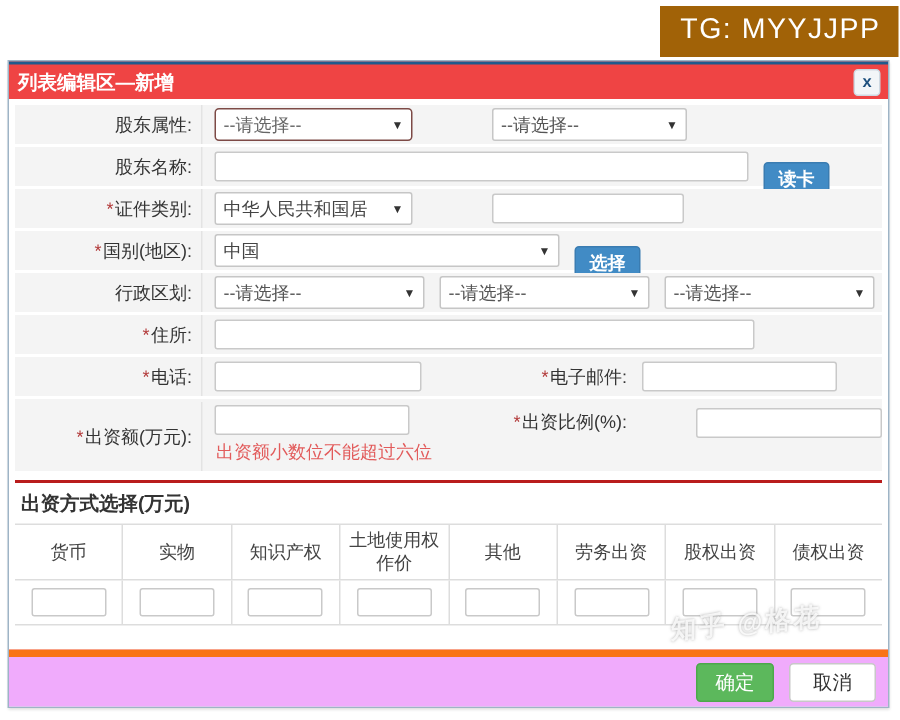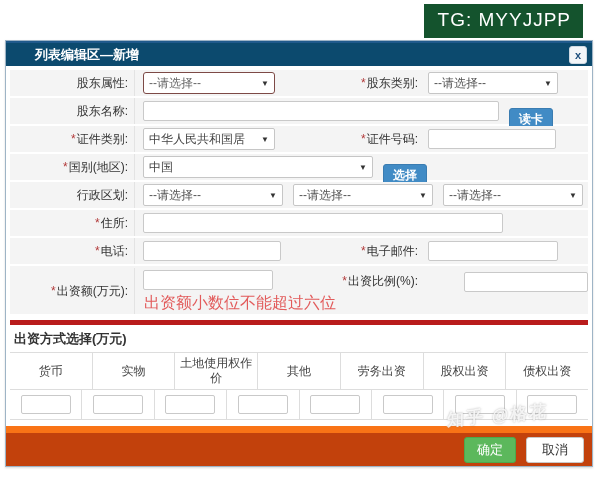"TG: MYYJJPP" .tg-badge { background: #14532d -> #a16207; right: 17px -> 1px }
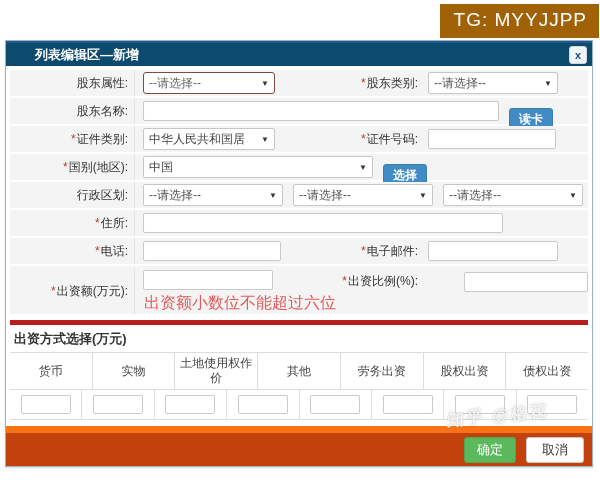"列表编辑区—新增" .dialog-header { background: #0c4a6e -> #ef4444; padding-left: 29px -> 6px }
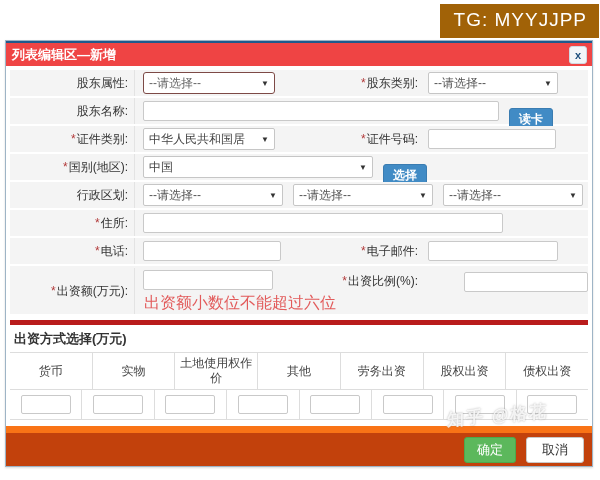"*股东类别:" div.lbl2 { html: <div> <span>*</span><span>股东类别:</span> </div> -> none }
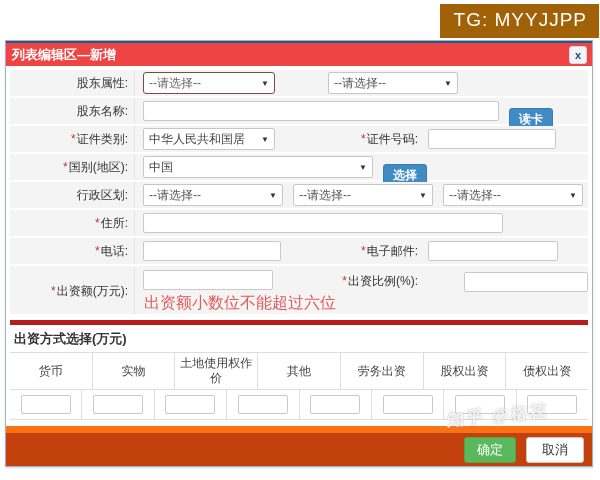"*证件号码:" div.lbl2 { html: <div> <span>*</span><span>证件号码:</span> </div> -> none }
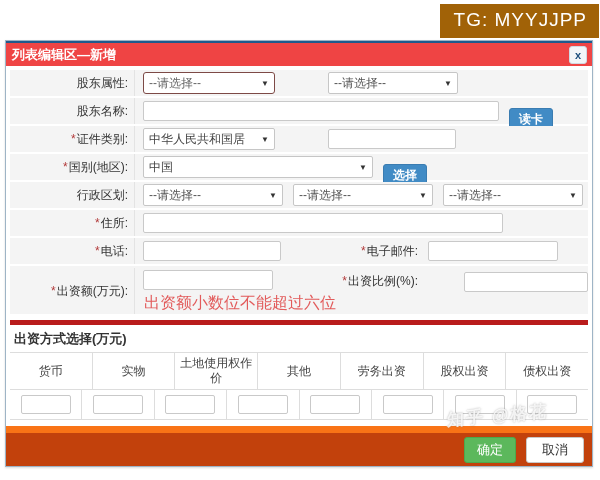"出资额小数位不能超过六位" .hint { font-size: 16px -> 12px }
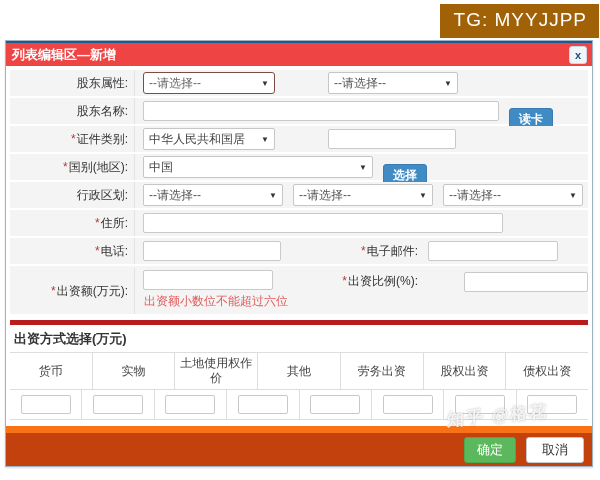"出资方式选择(万元)" .cap { border-top: 5px solid #b91c1c -> 2px solid #b91c1c; margin: 6px 4px 6px 4px -> 6px 4px 16px 4px }
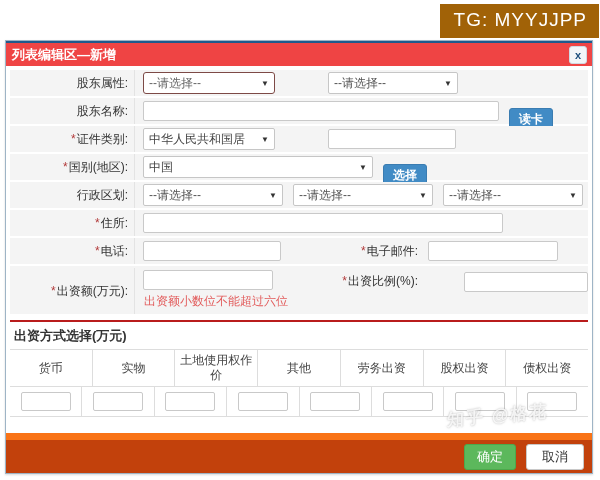"知识产权" div.cell { html: none -> <div>知识产权</div> }
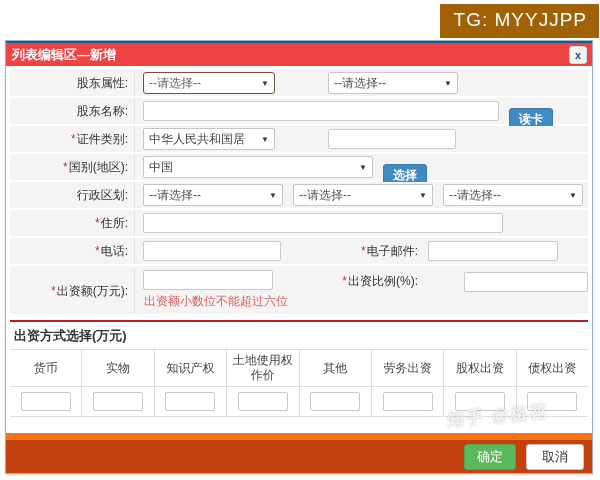"确定" .dialog-footer { background: #c2410c -> #f0abfc; border-top: 7px solid #f97316 -> 5px solid #f97316 }
